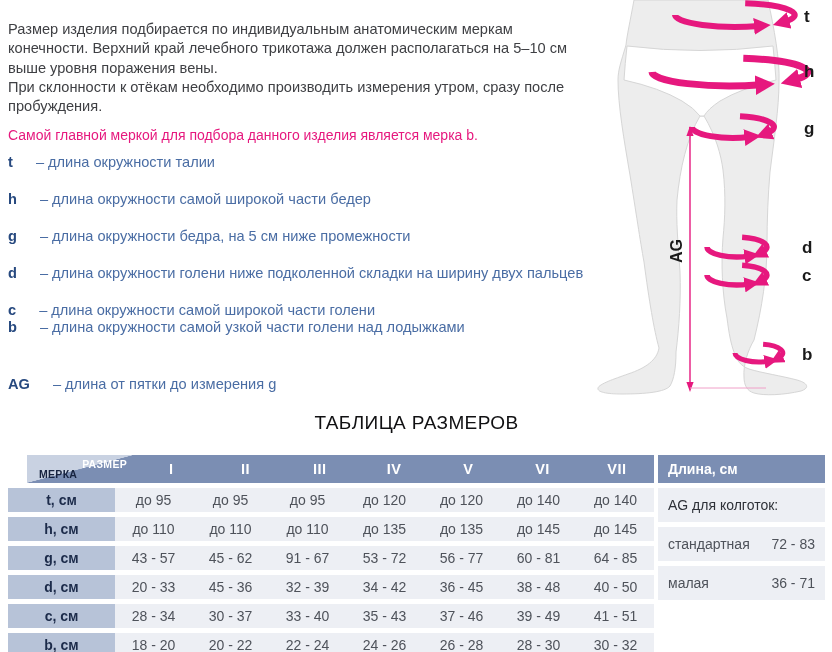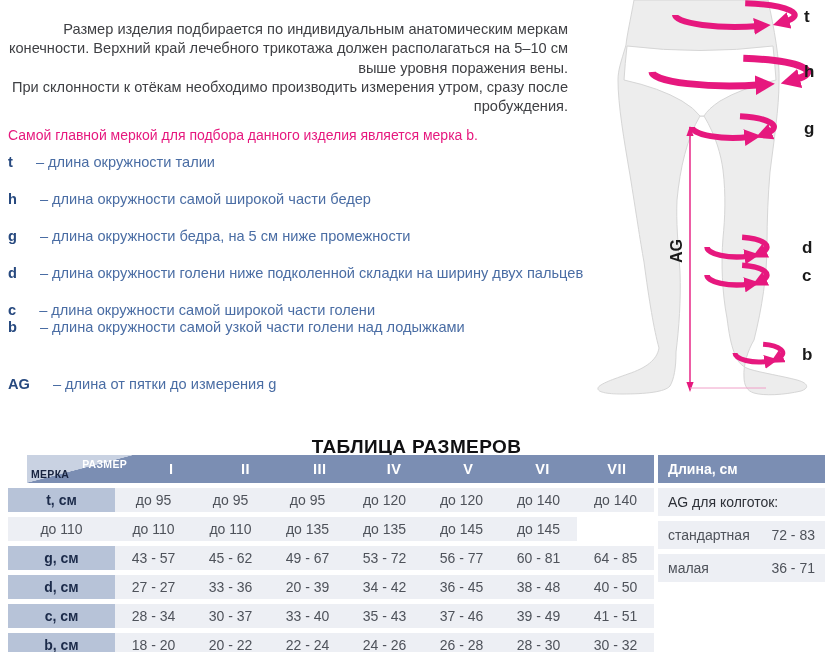"Размер изделия подбирается по" .para { text-align: right -> none }
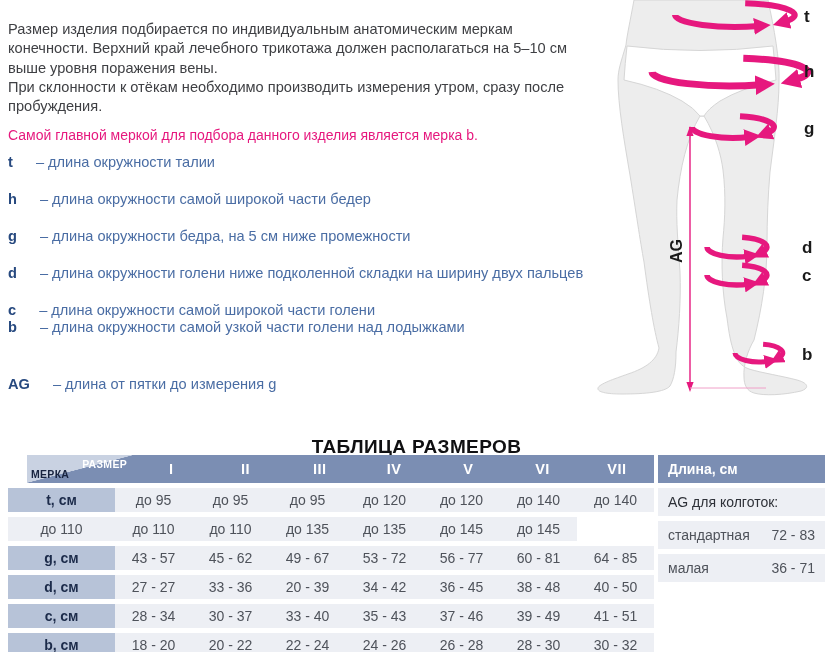"ТАБЛИЦА РАЗМЕРОВ" #table-title { font-weight: bold -> normal; top: 436px -> 412px }
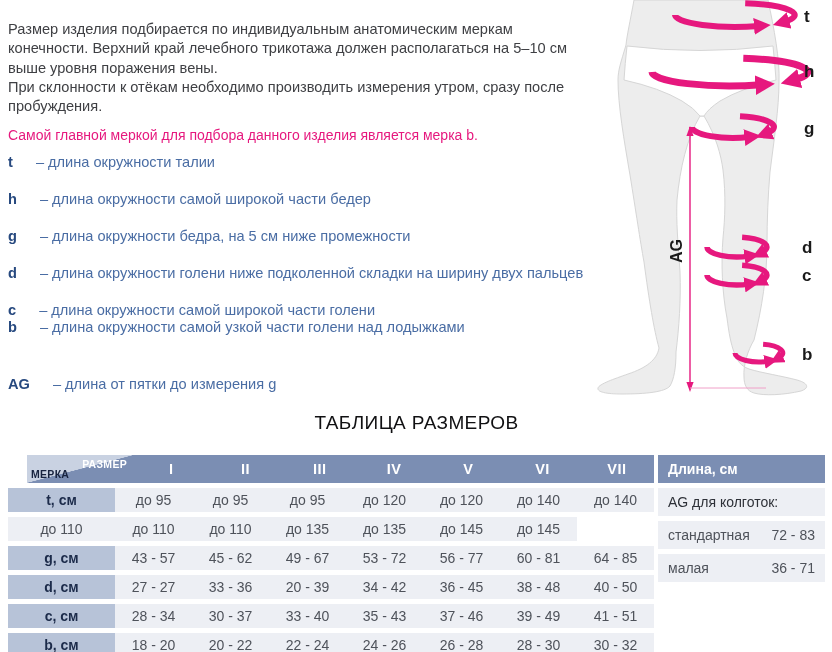"МЕРКА" .corner .c-bottom { left: 4px -> 12px }
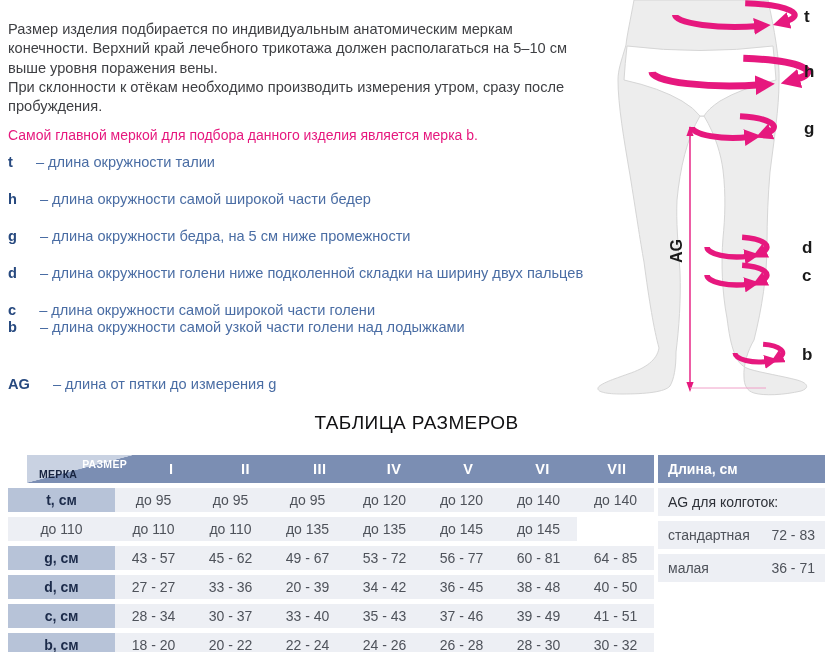"AG для колготок:" .lp-row { height: 28px -> 34px }
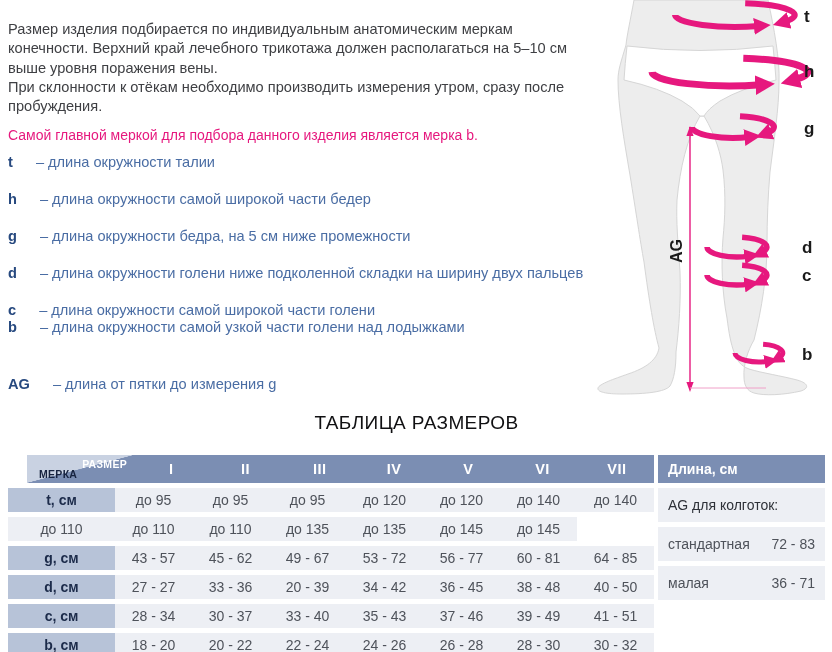"h, см" div.row-h { html: none -> <div>h, см</div> }
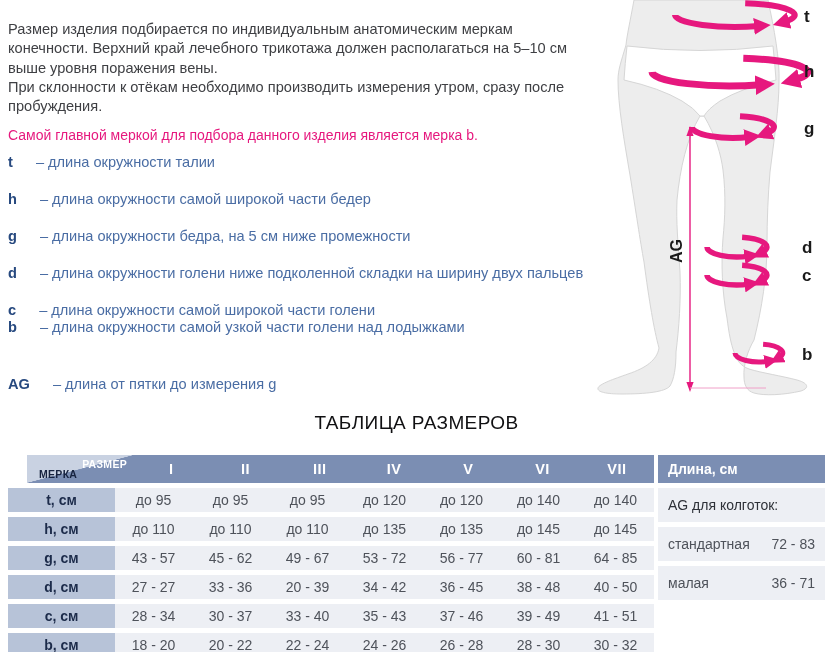"49 - 67" div.cell { text: 49 -> 91 }
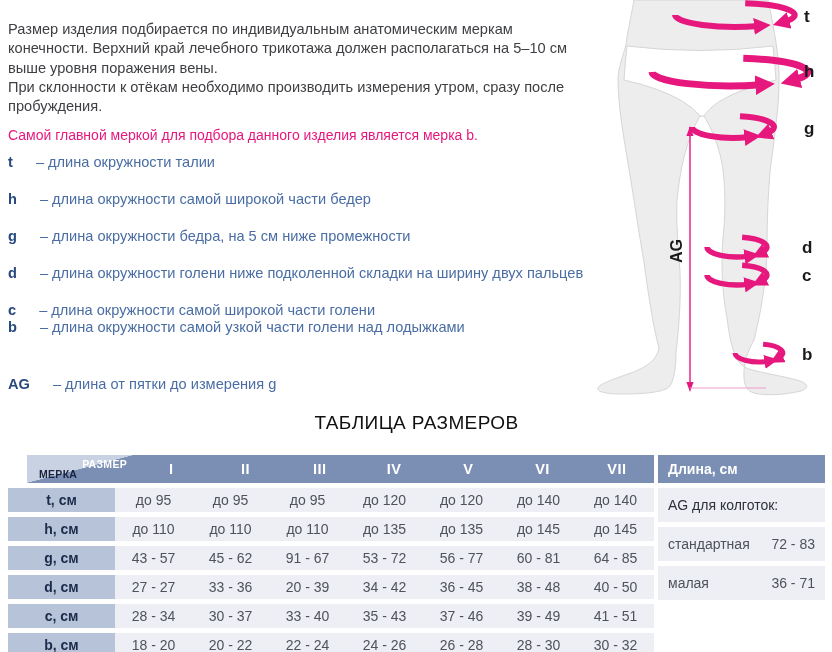"27 - 27" div.cell { text: 27 - 27 -> 20 - 33 }
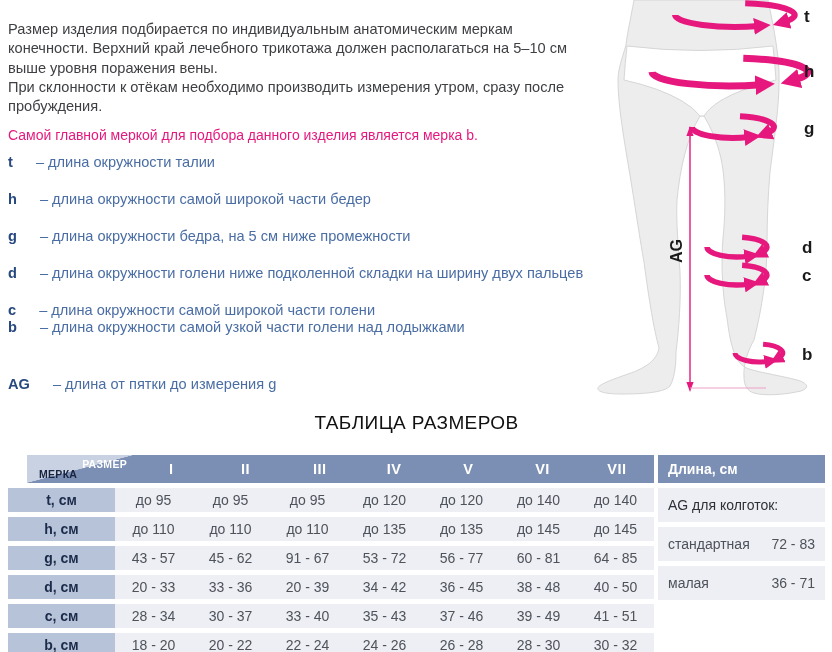"33 - 36" div.cell { text: 33 -> 45 }
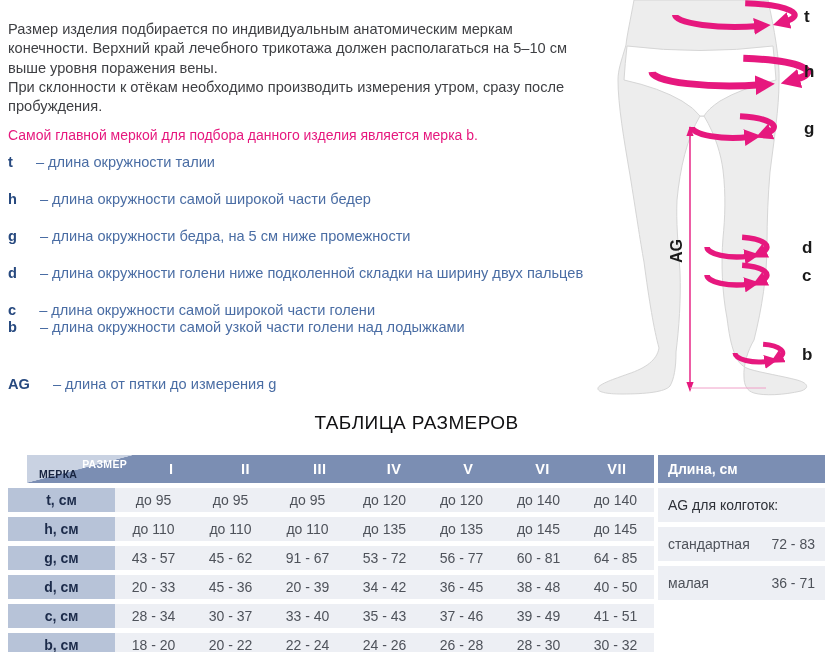"20 - 39" div.cell { text: 20 -> 32 }
